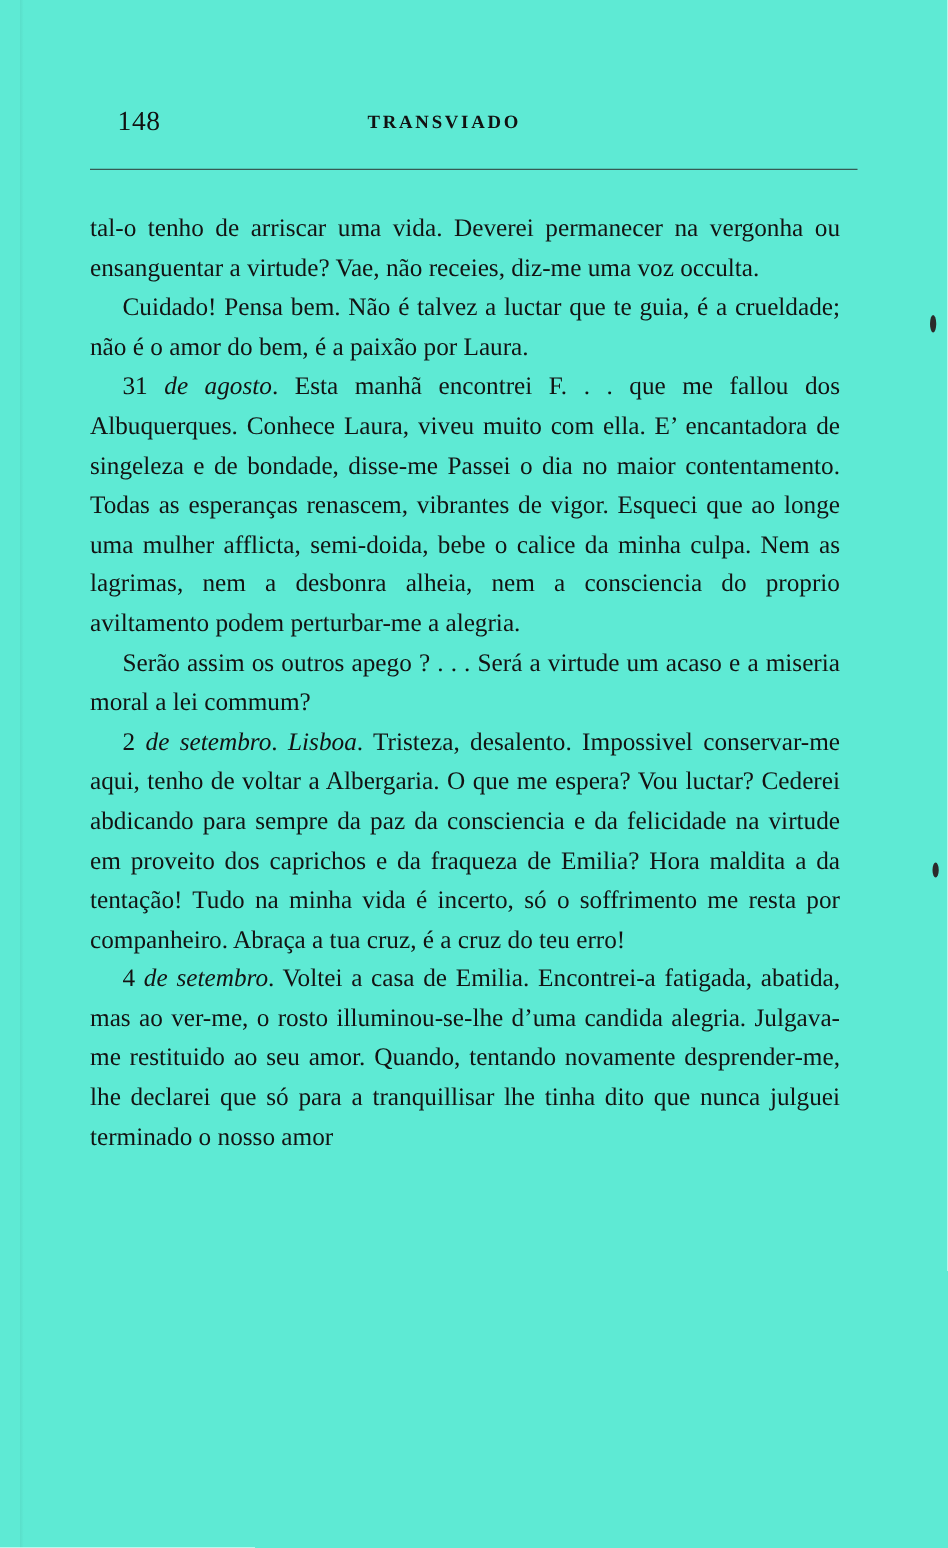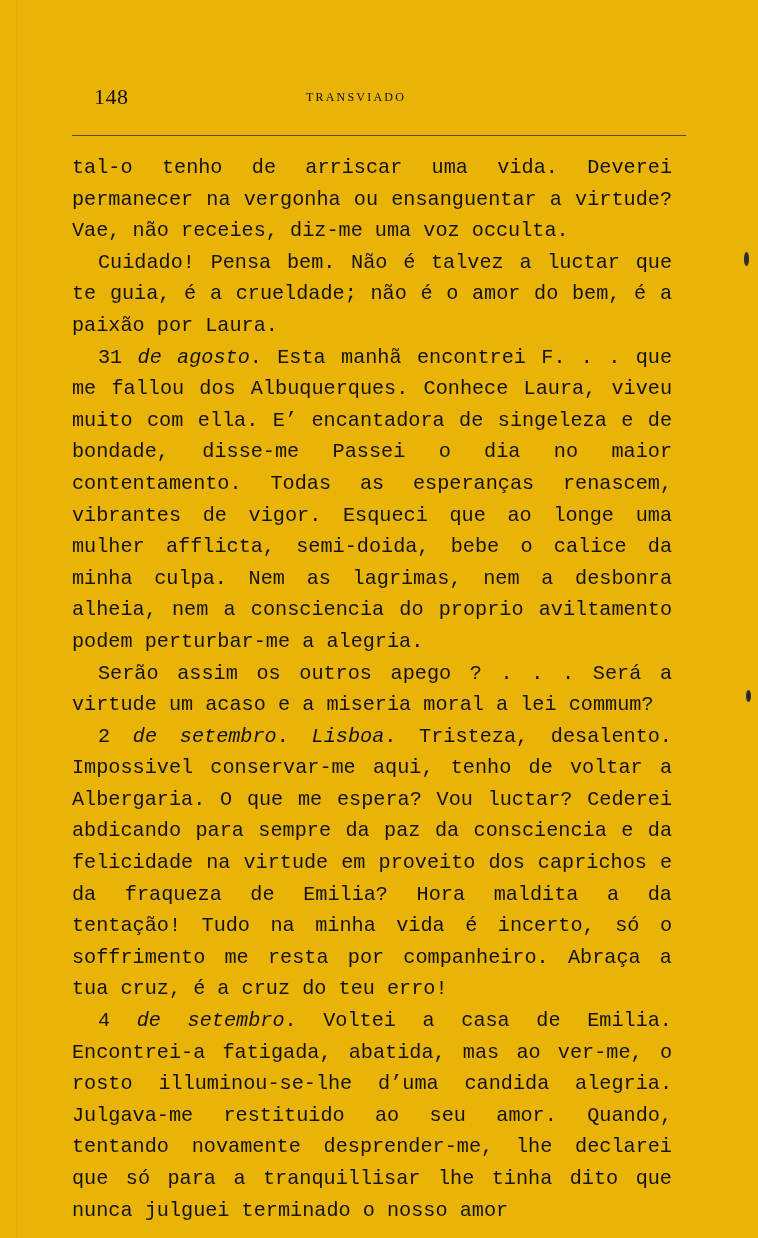"148" .page { background: #eab308 -> #5eead4 }
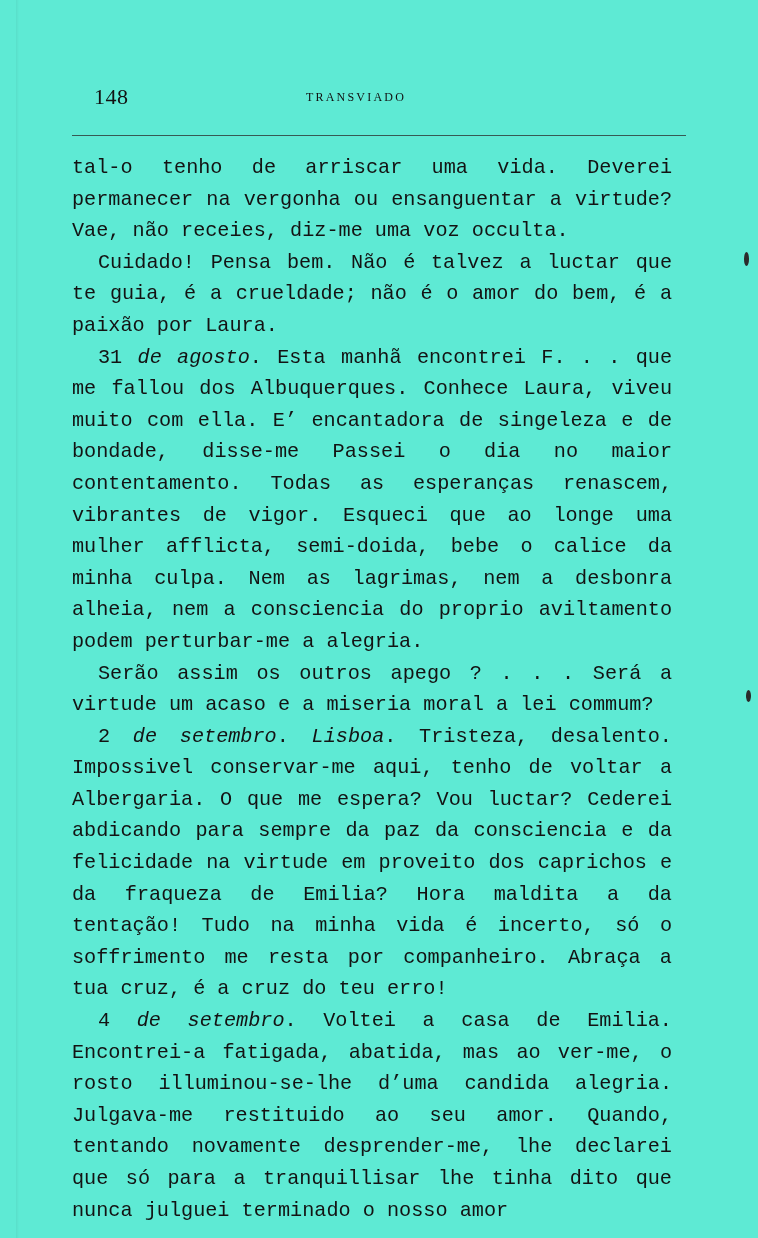"TRANSVIADO" .head-title { font-size: 12px -> 15px; font-weight: normal -> bold; margin-left: 12px -> none }
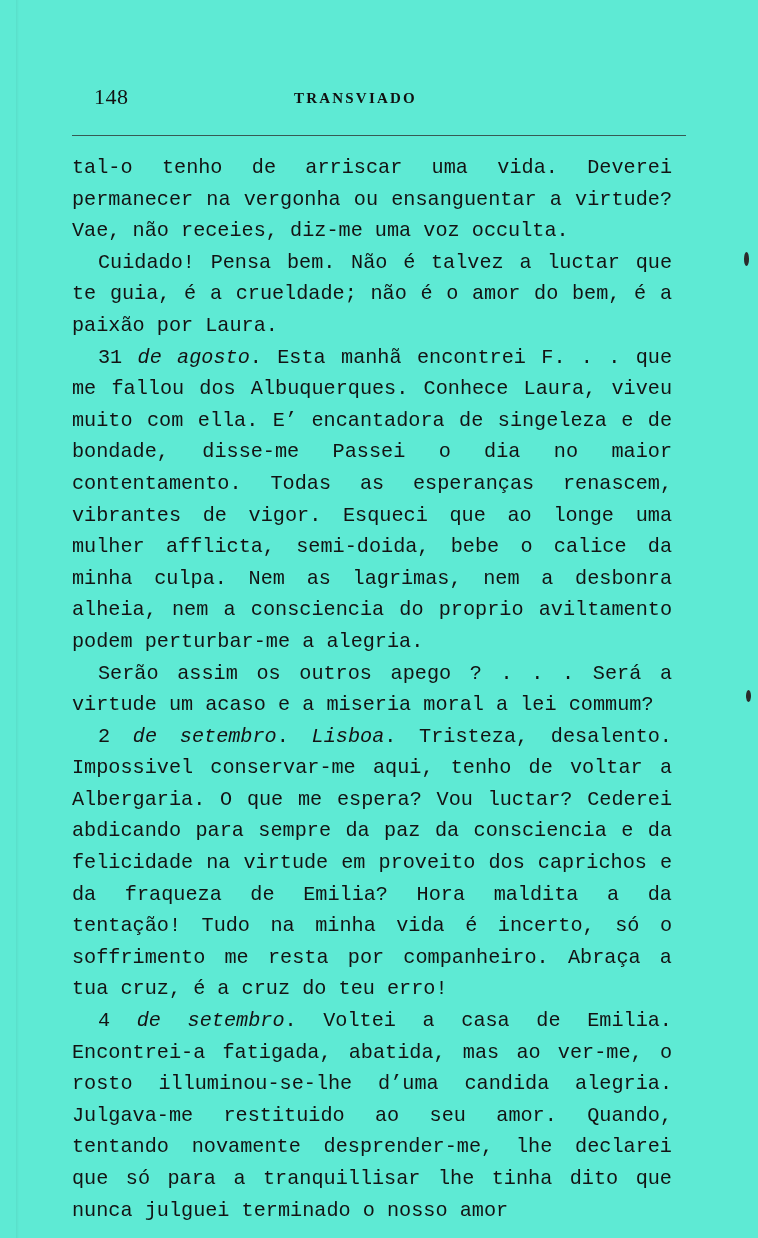"tal-o tenho de arriscar uma" .body-text { font-family: Liberation Mono, monospace -> Liberation Serif, serif; top: 152px -> 168px }
